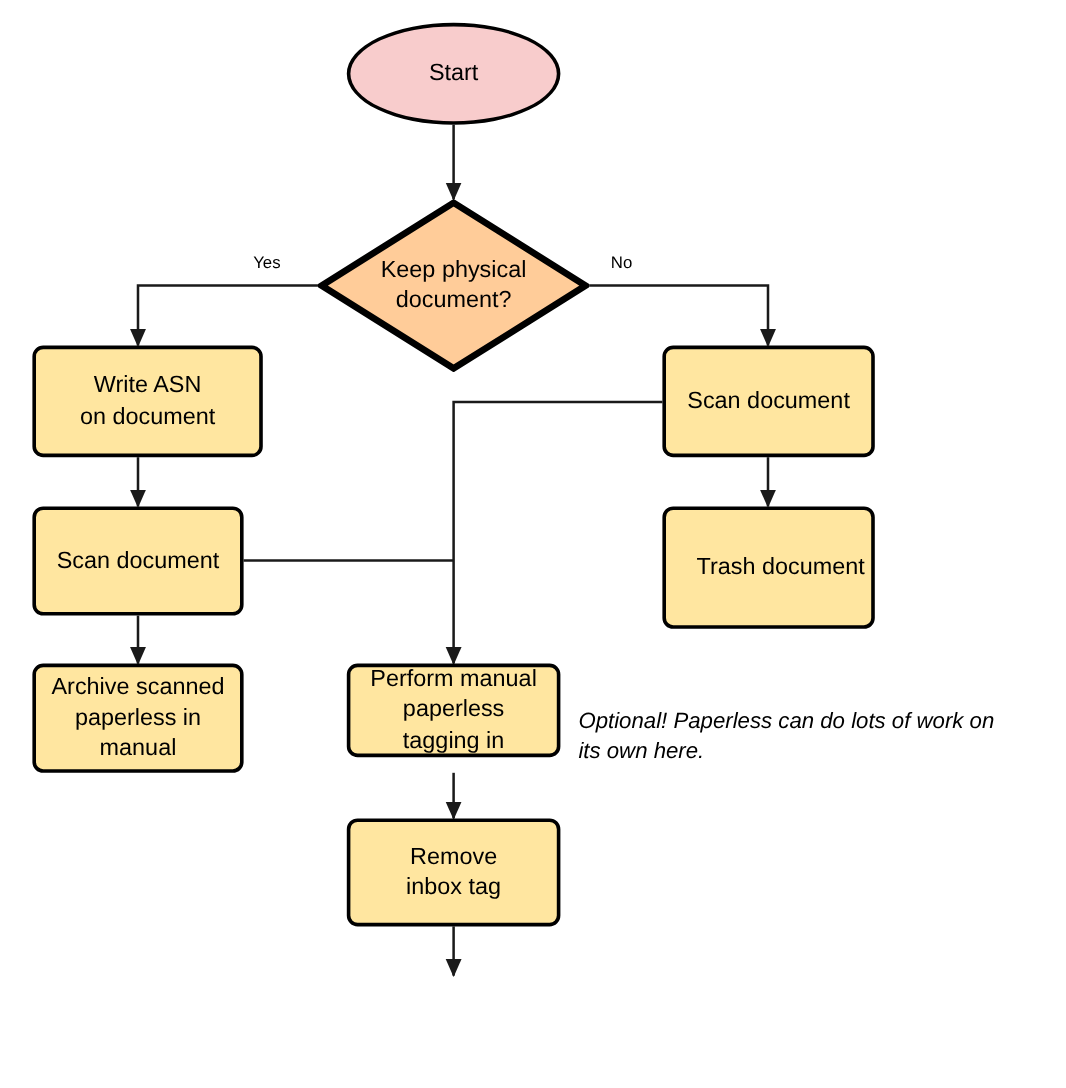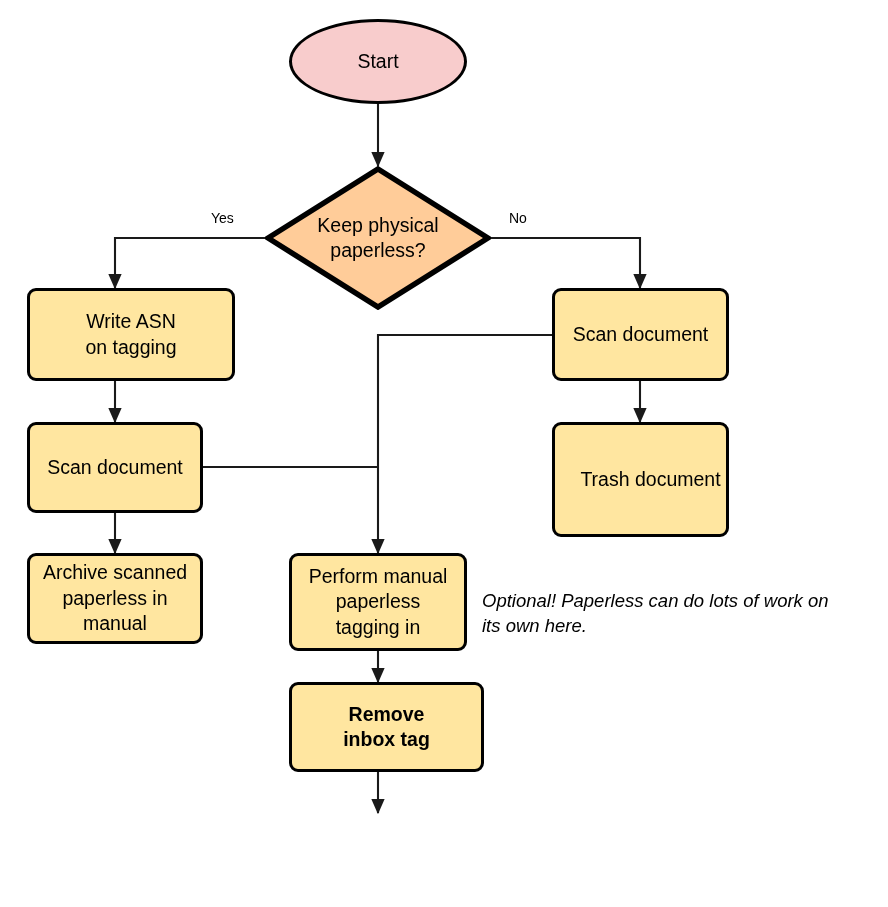"paperless?" span.nl { text: paperless -> document }
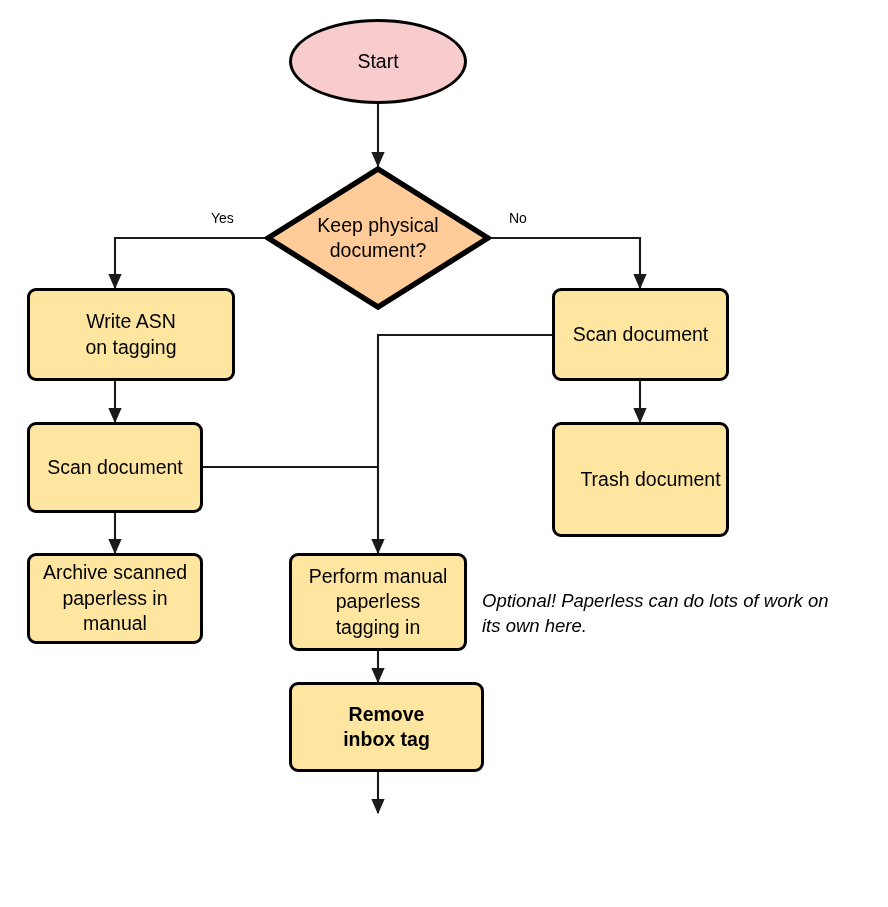"Write ASN" div.node { width: 208px -> 192px }
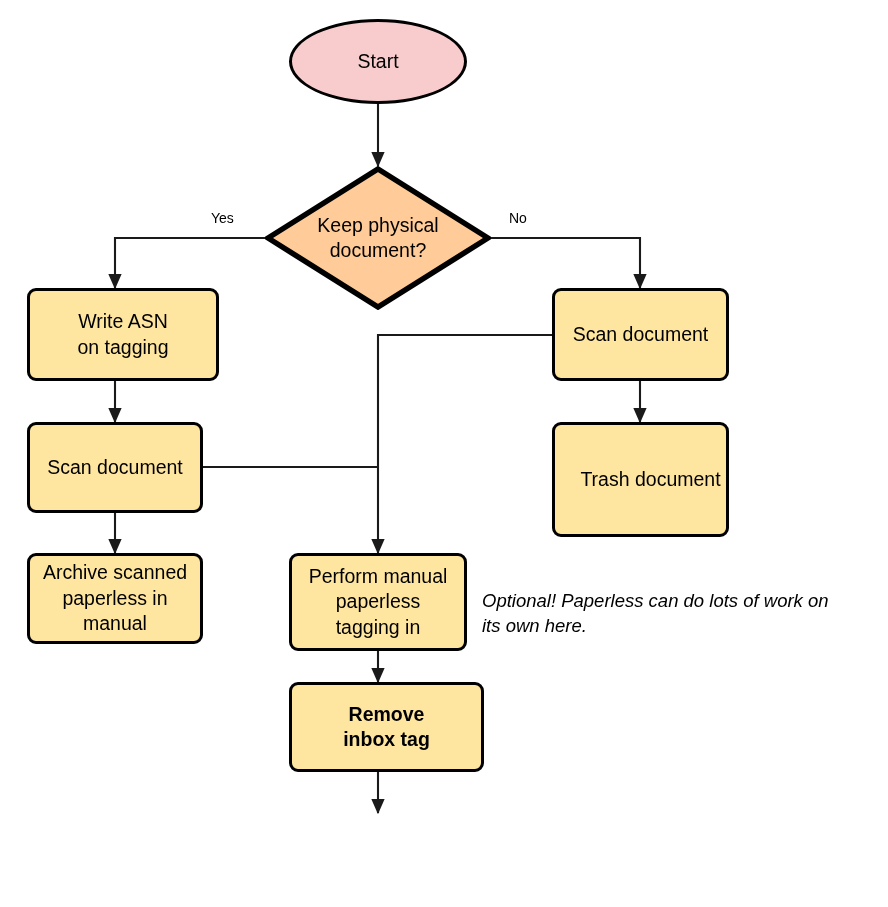"on tagging" span.nl { text: tagging -> document }
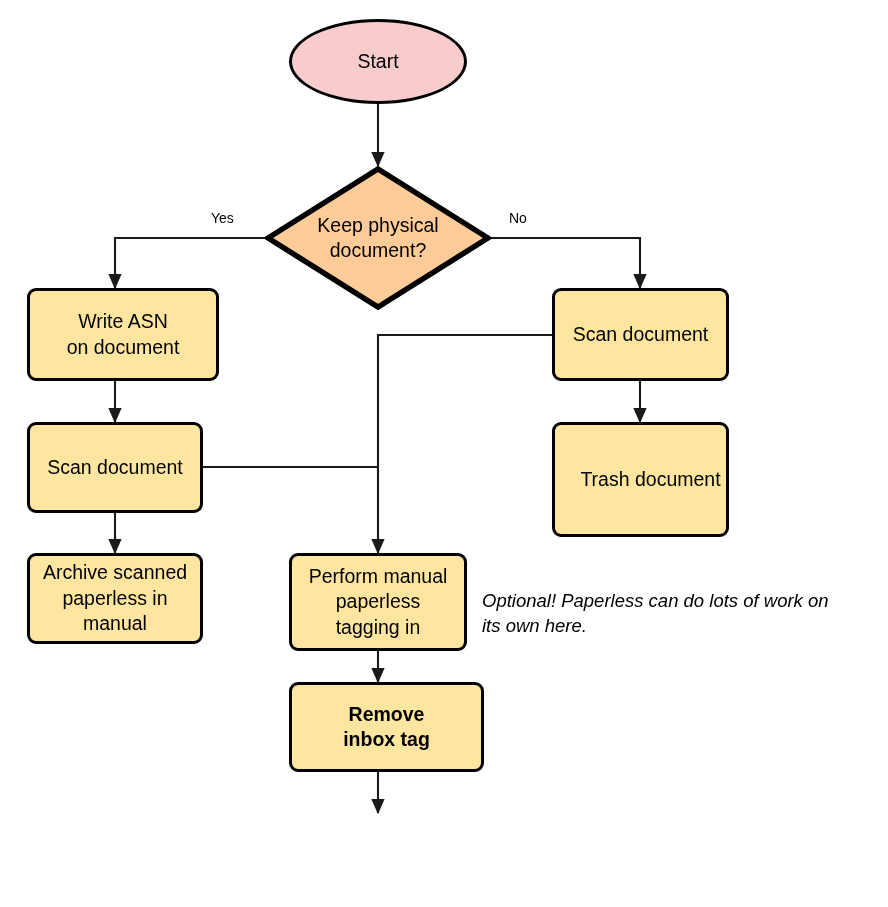"Trash document" div.node { height: 115px -> 102px }
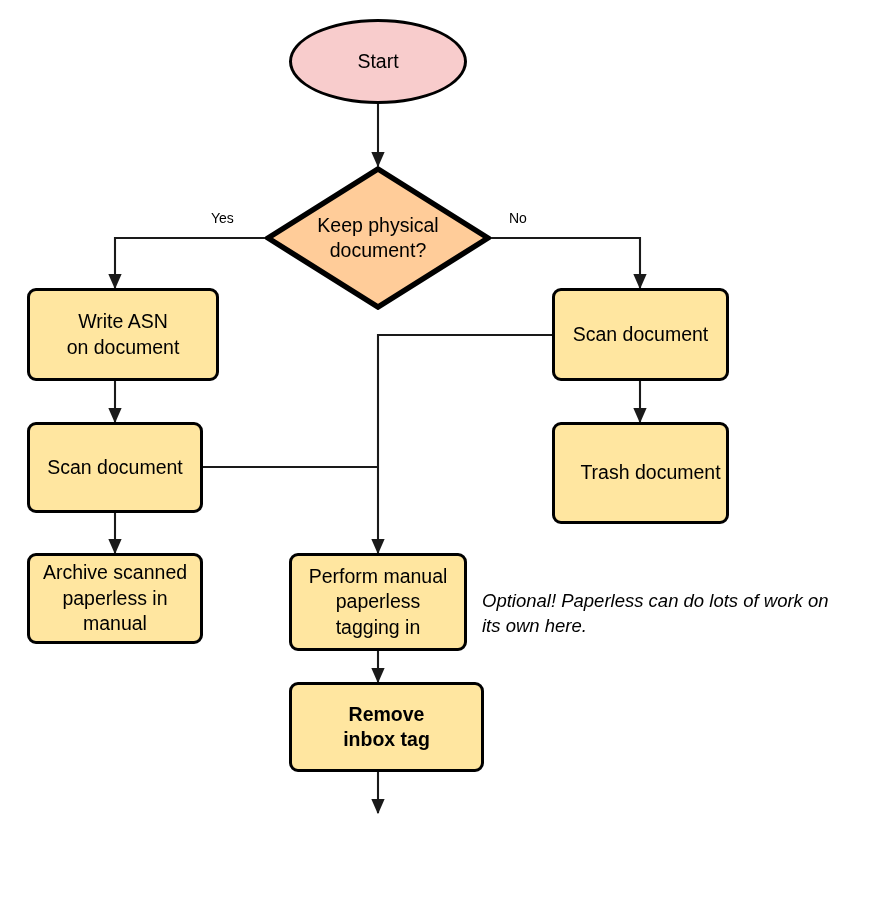"Perform manual" div.node { height: 98px -> 78px }
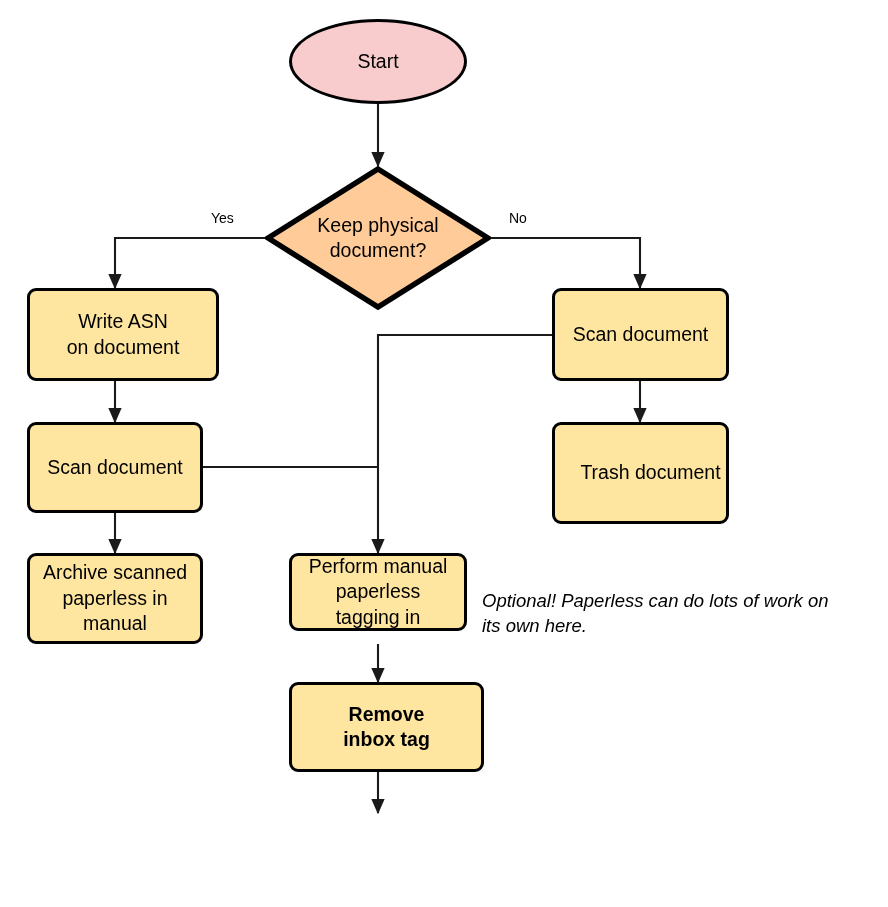"Remove" div.node { font-weight: bold -> none; width: 195px -> 178px }
